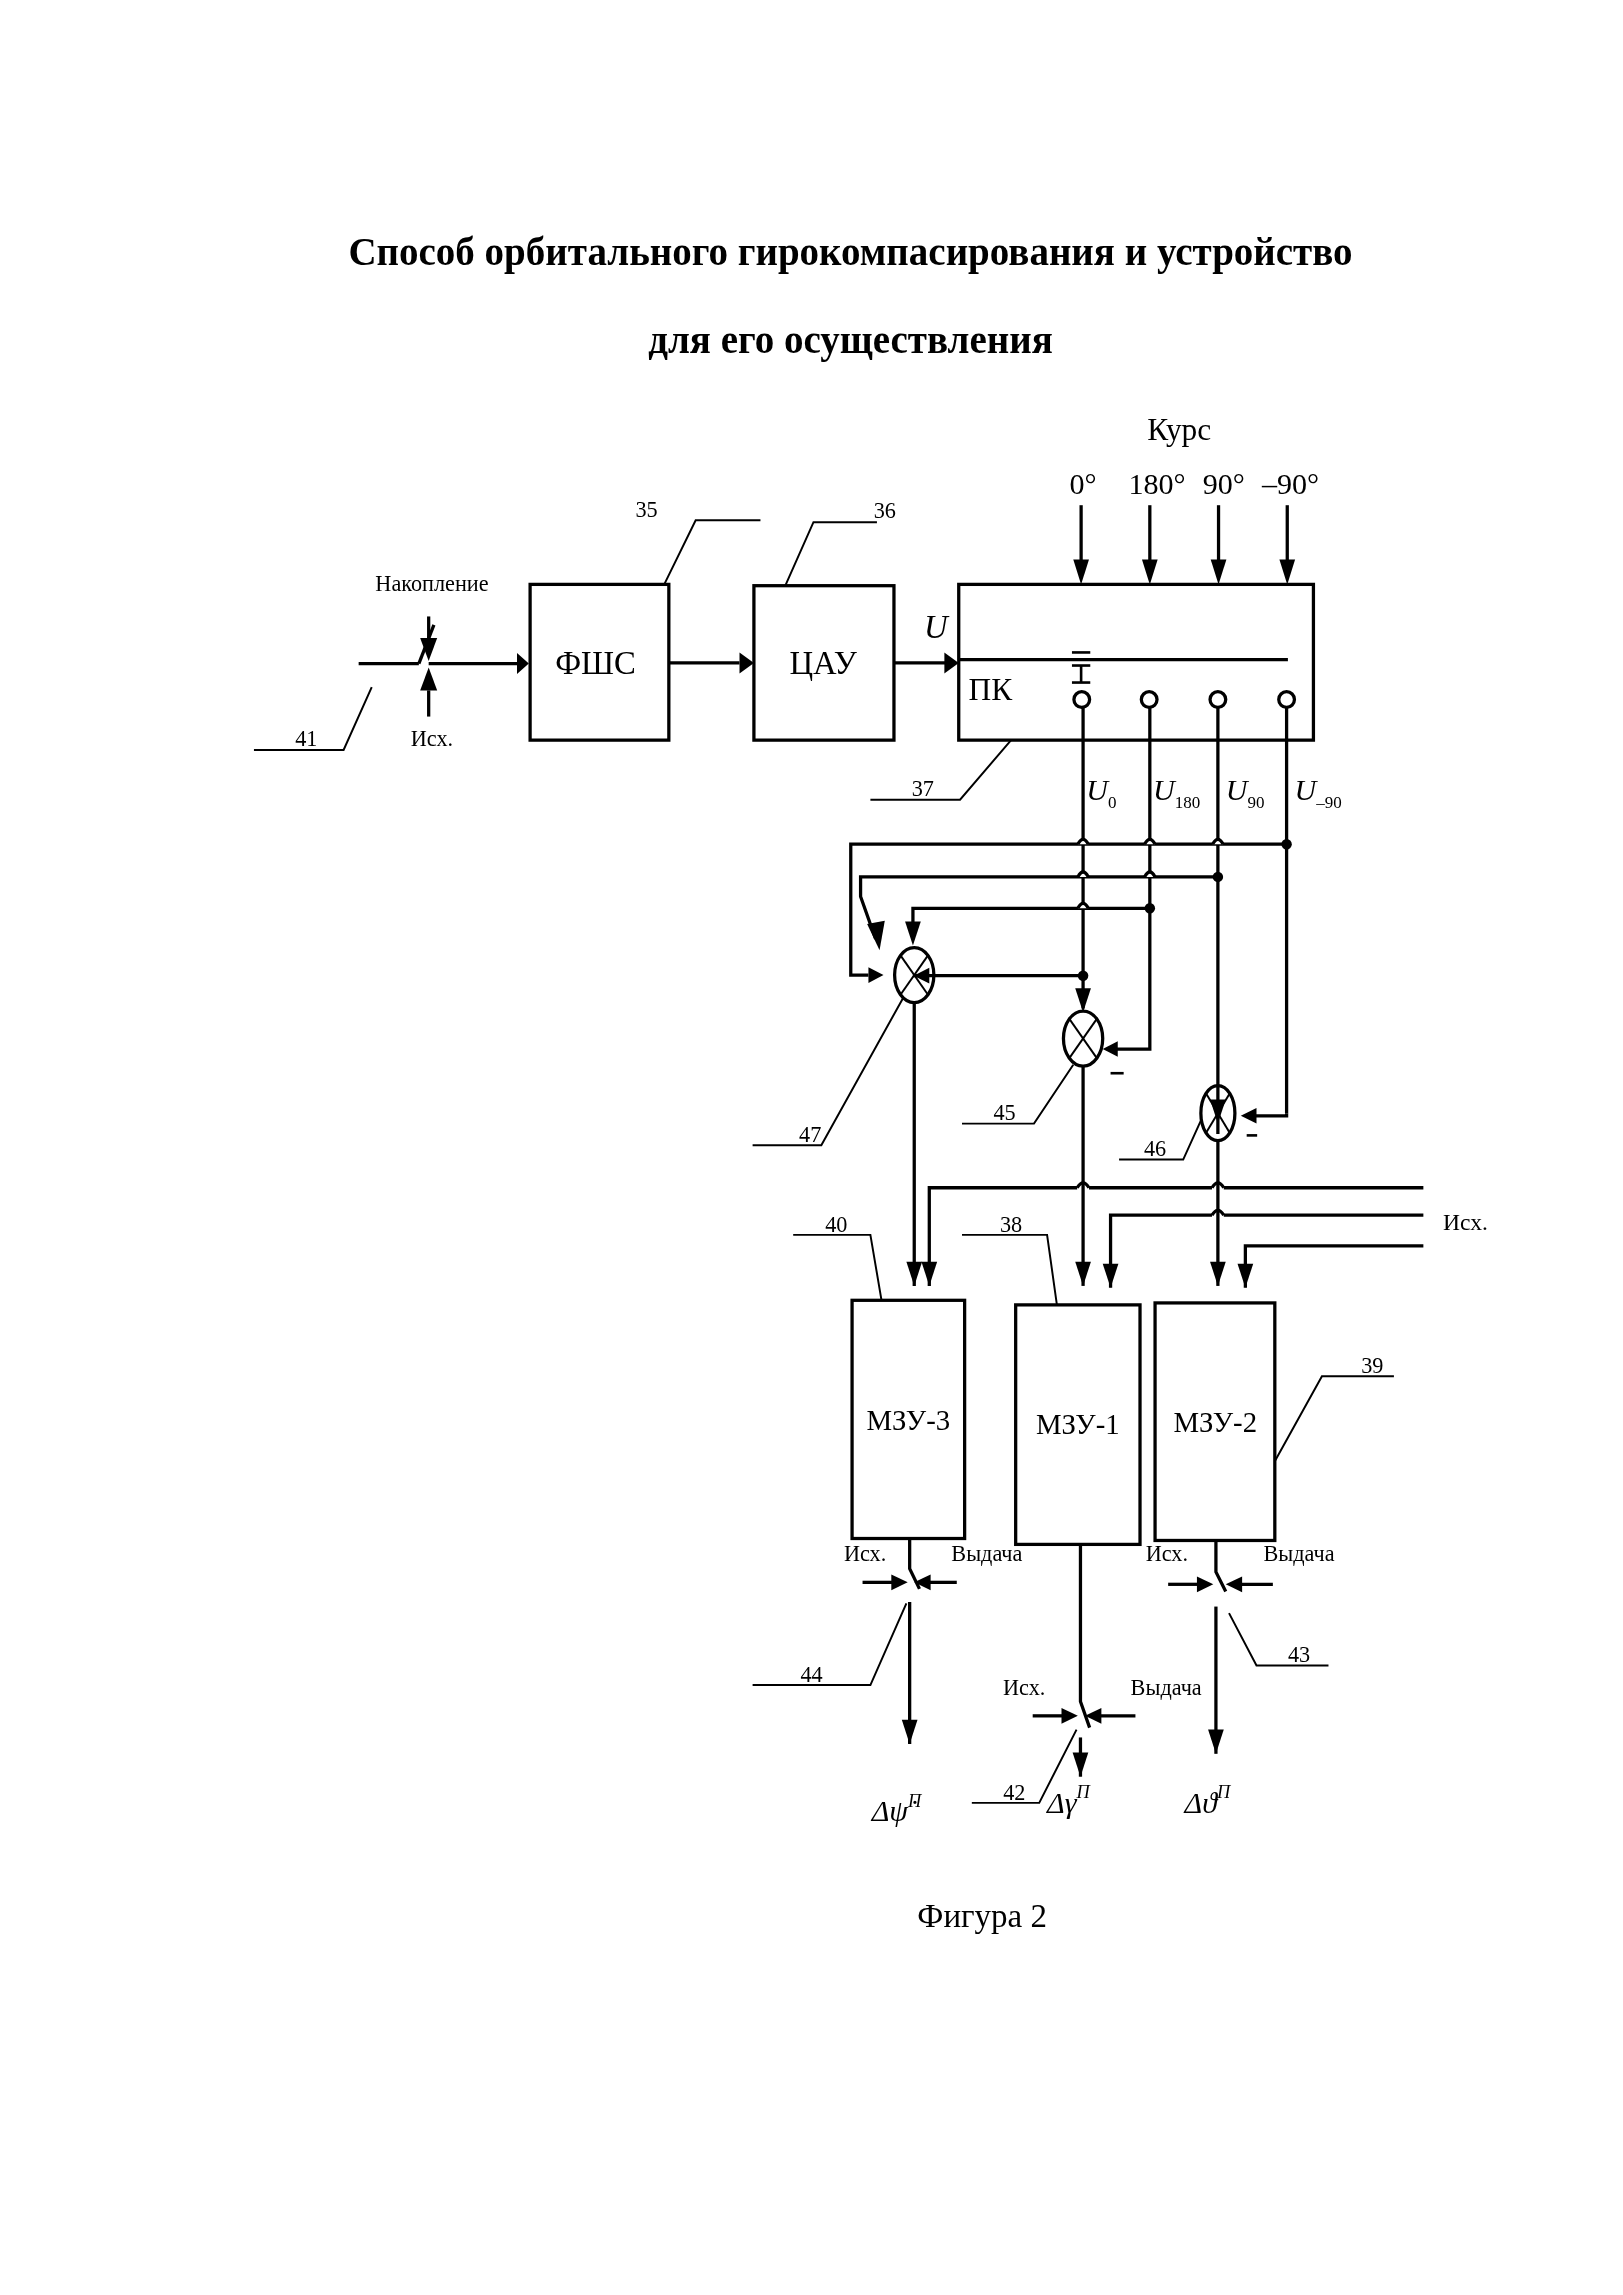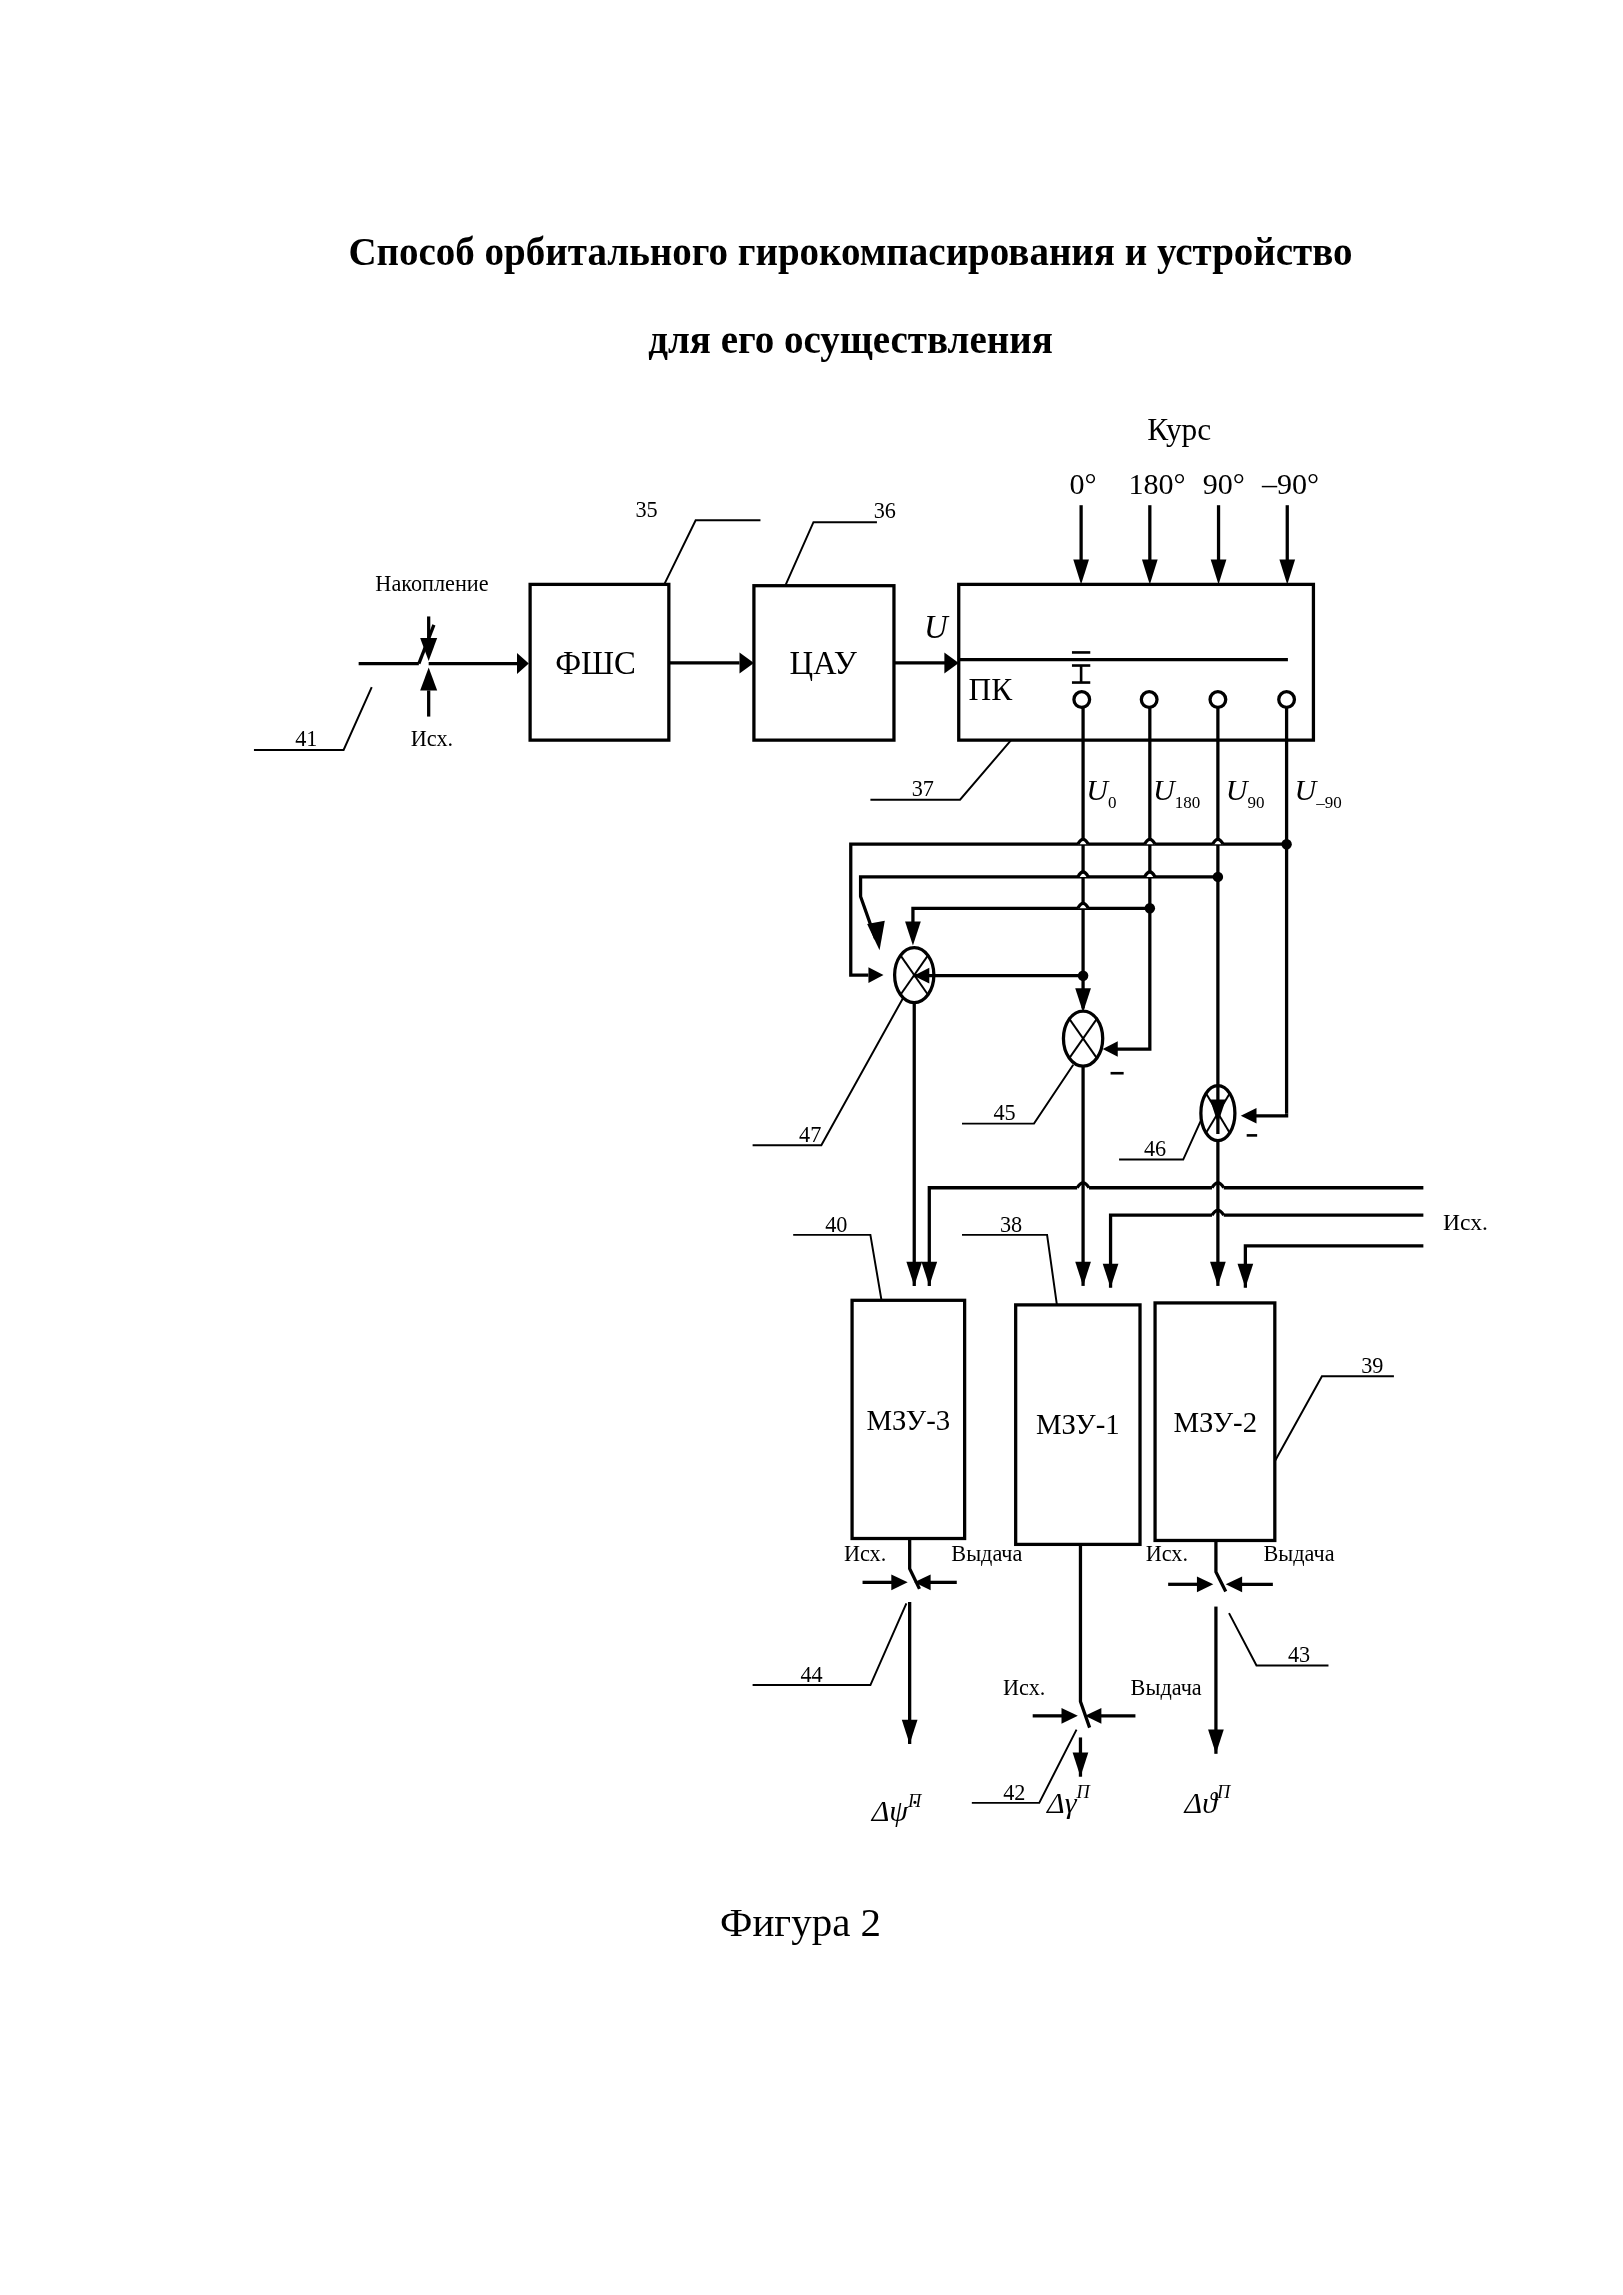"Фигура 2" .caption { font-size: 41px -> 33px; text-align: left -> right }
